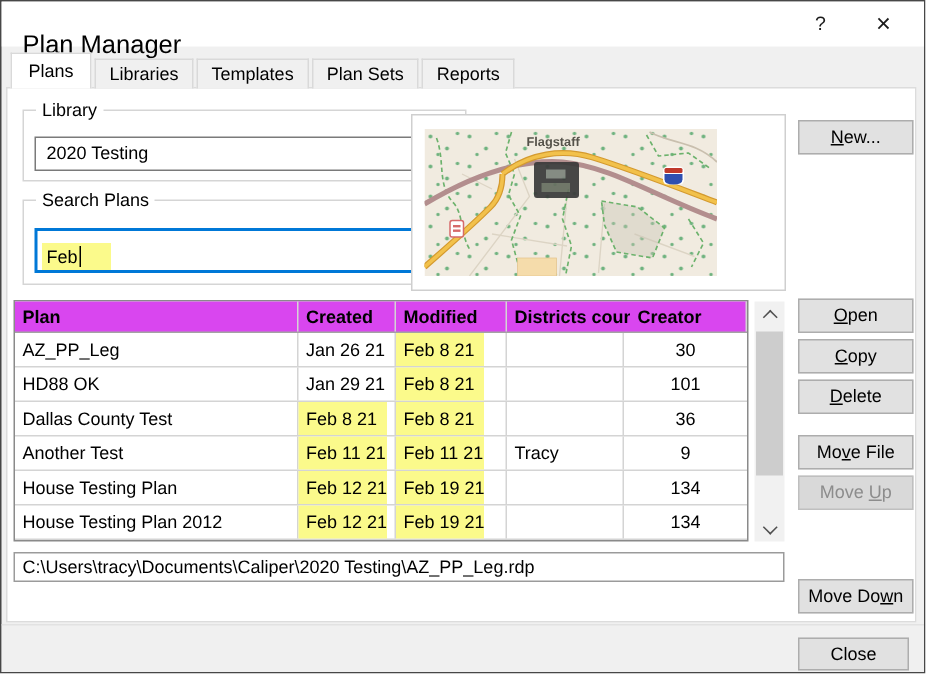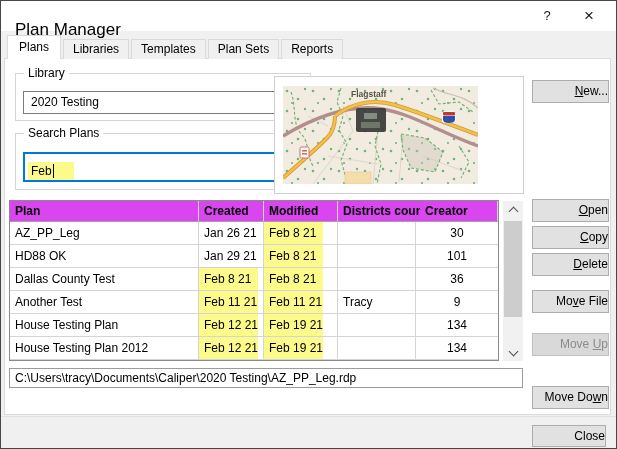"New..." .btn { text-align: right -> center }
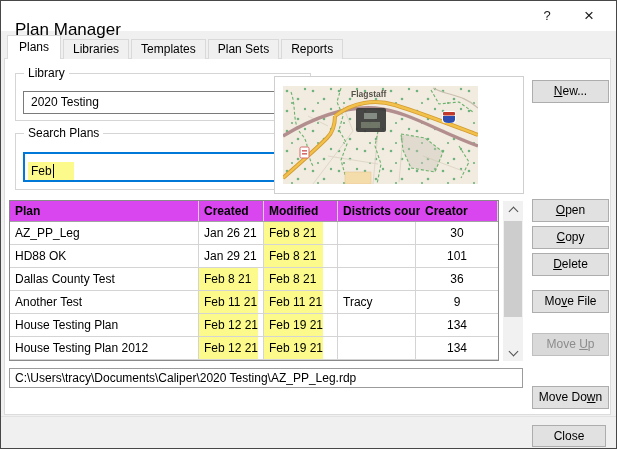"Move Up" .btn.disabled { margin-top: 16px -> none }
